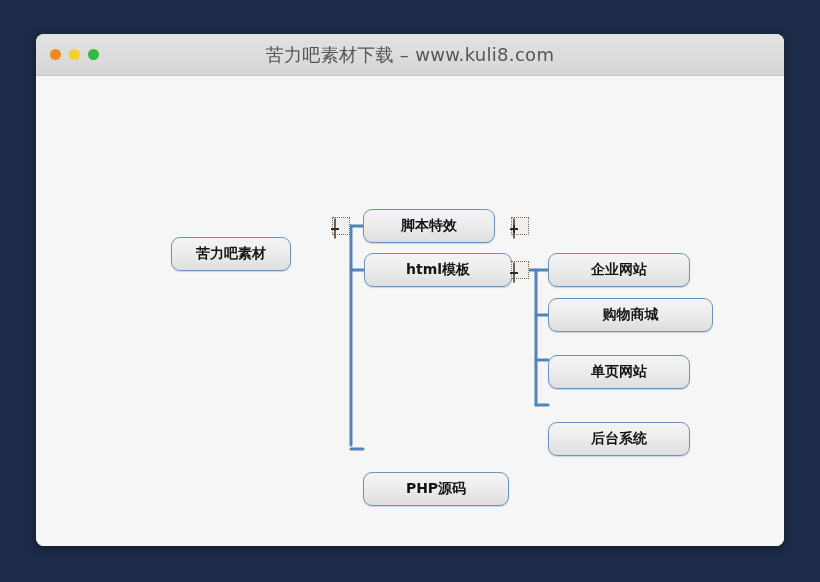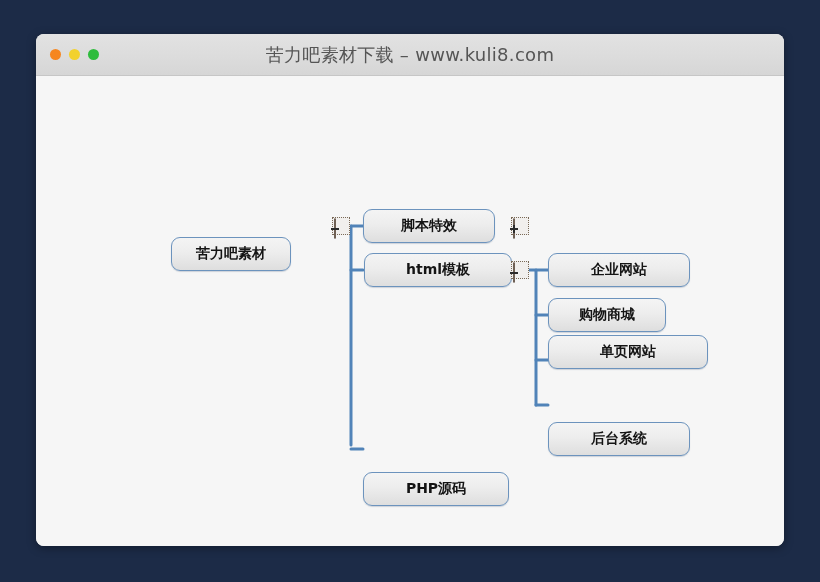"购物商城" div.node { width: 118px -> 165px }
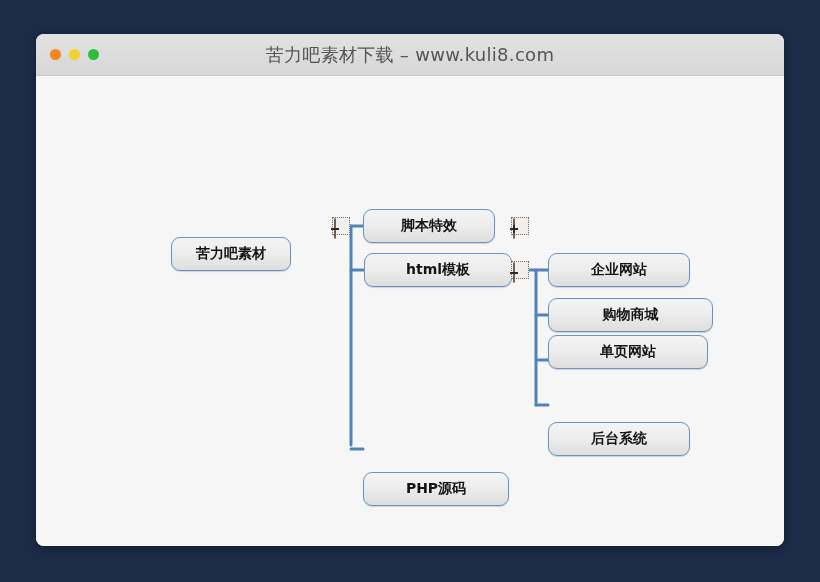"单页网站" div.node { top: 259px -> 279px; width: 160px -> 142px }
